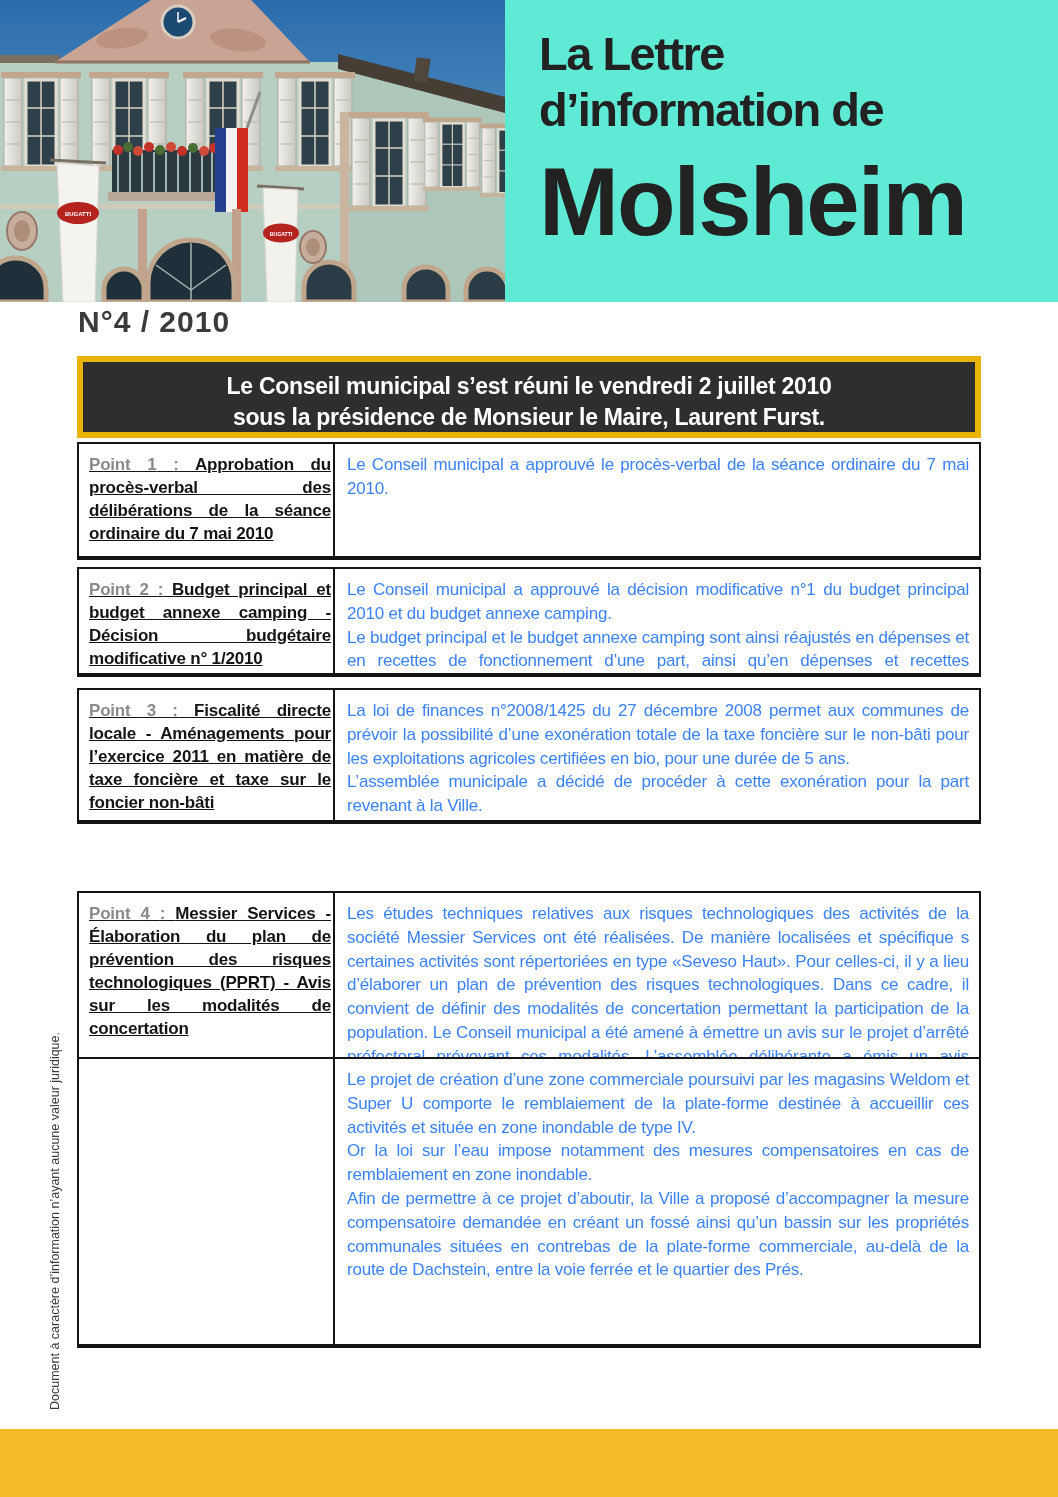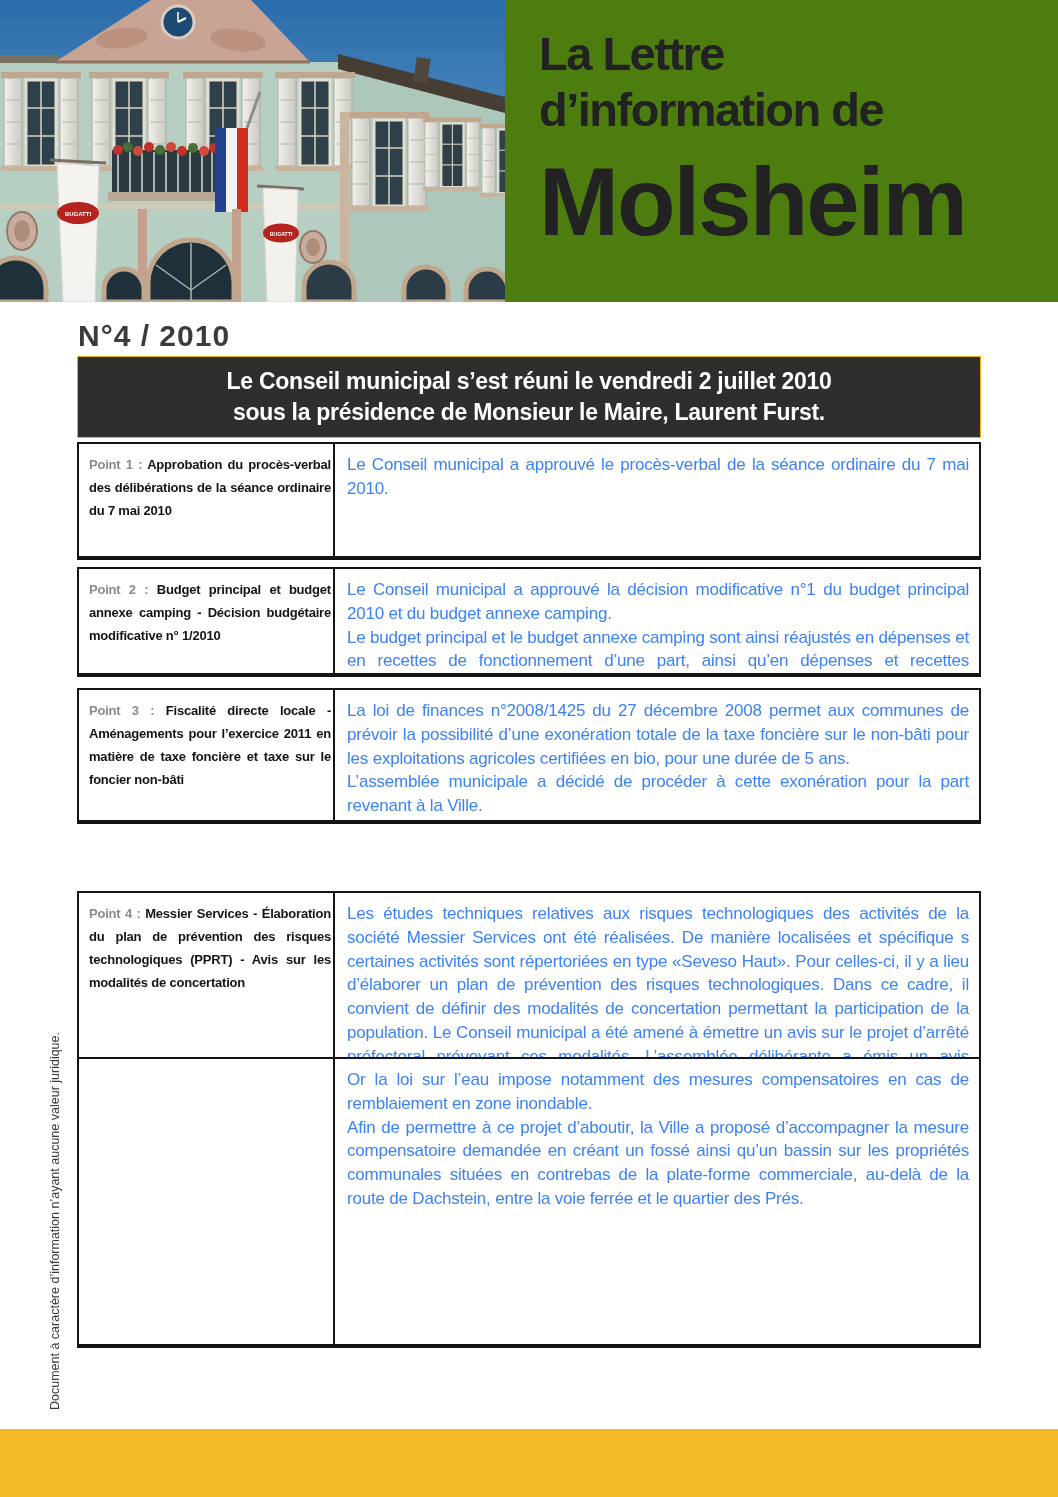"La Lettre" .masthead { background: #4d7c0f -> #5eead4 }
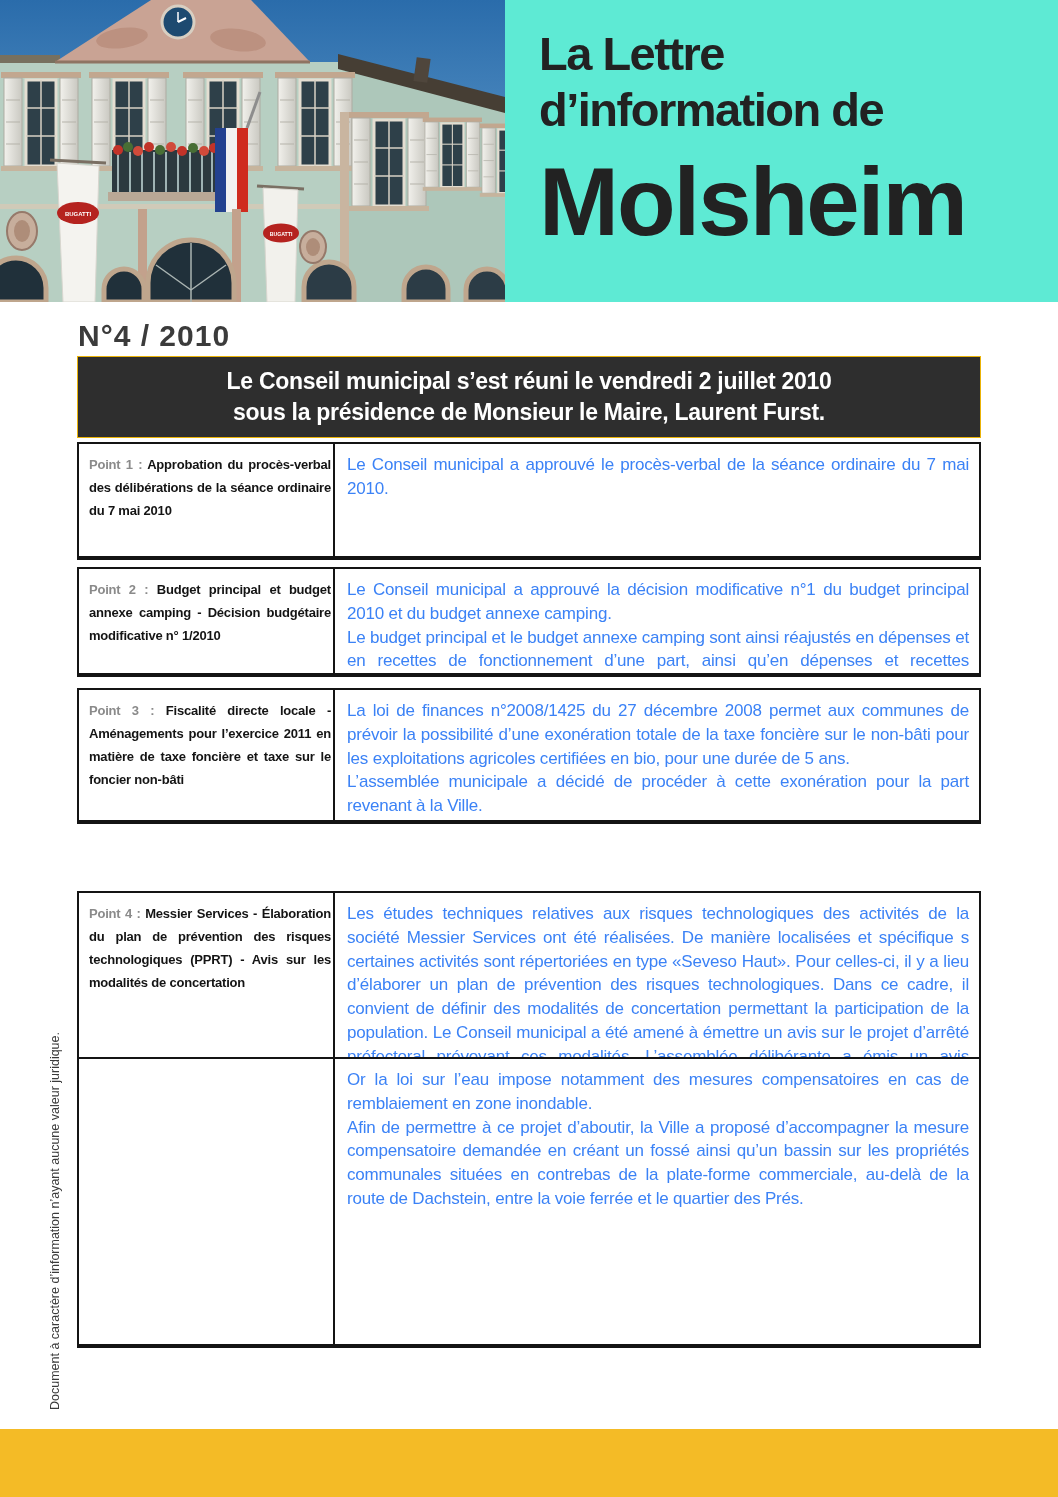"N°4 / 2010" .issue { margin-top: 14px -> none }
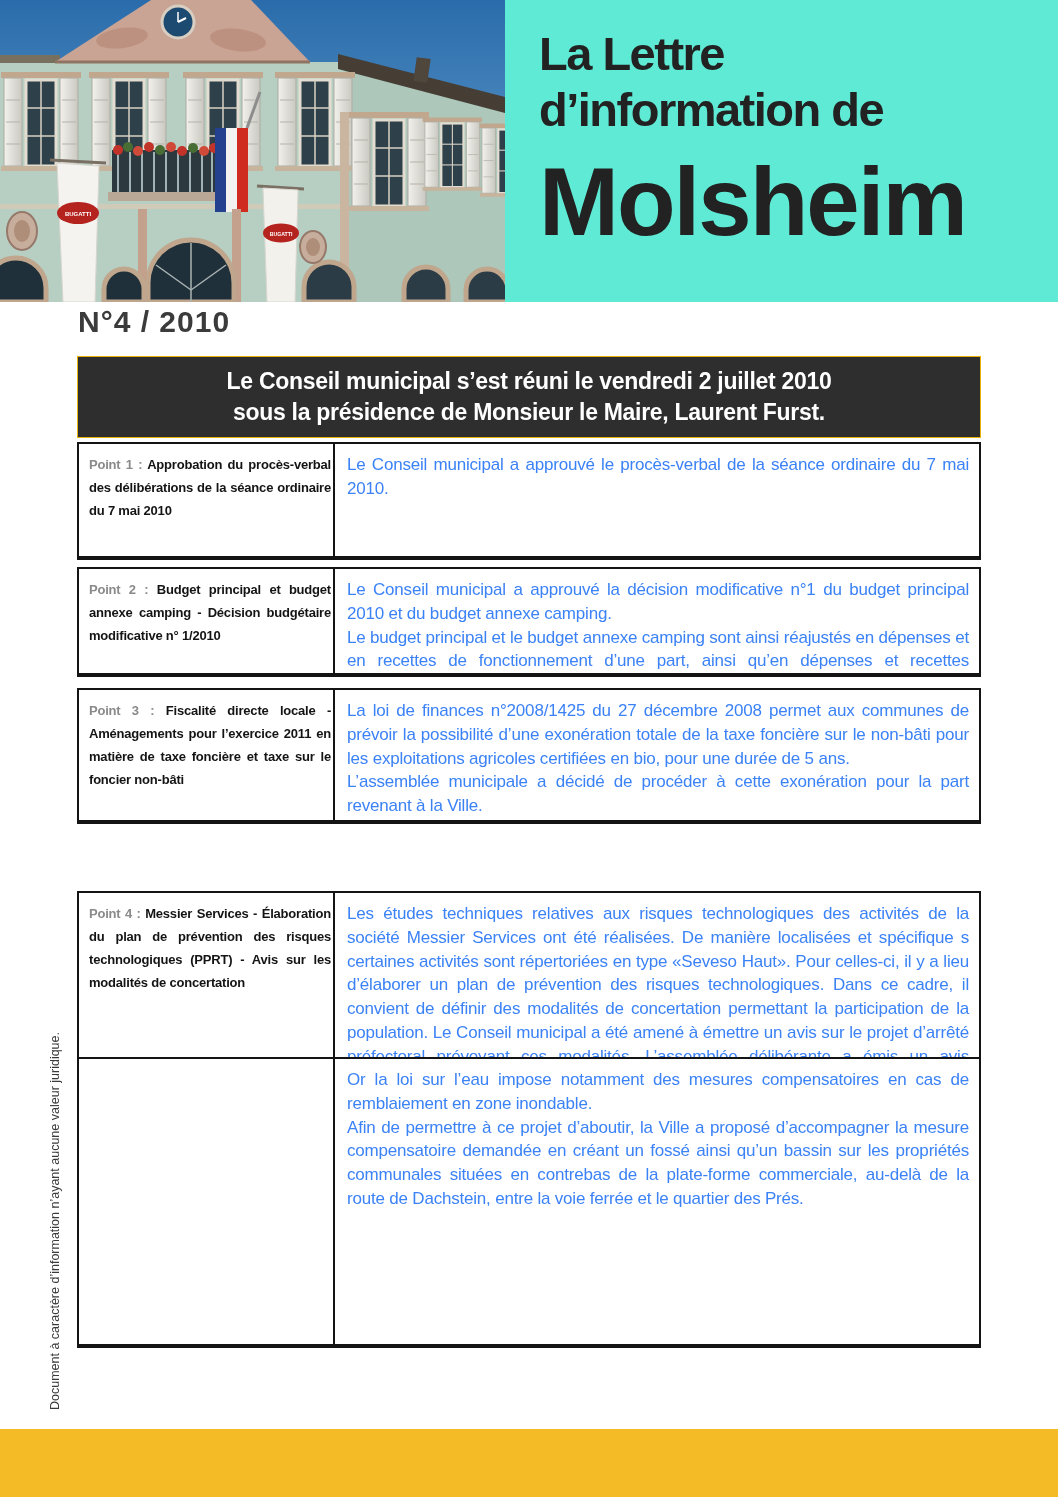"Le Conseil municipal s’est réuni" .banner { border: 1px solid #eab308 -> 6px solid #eab308 }
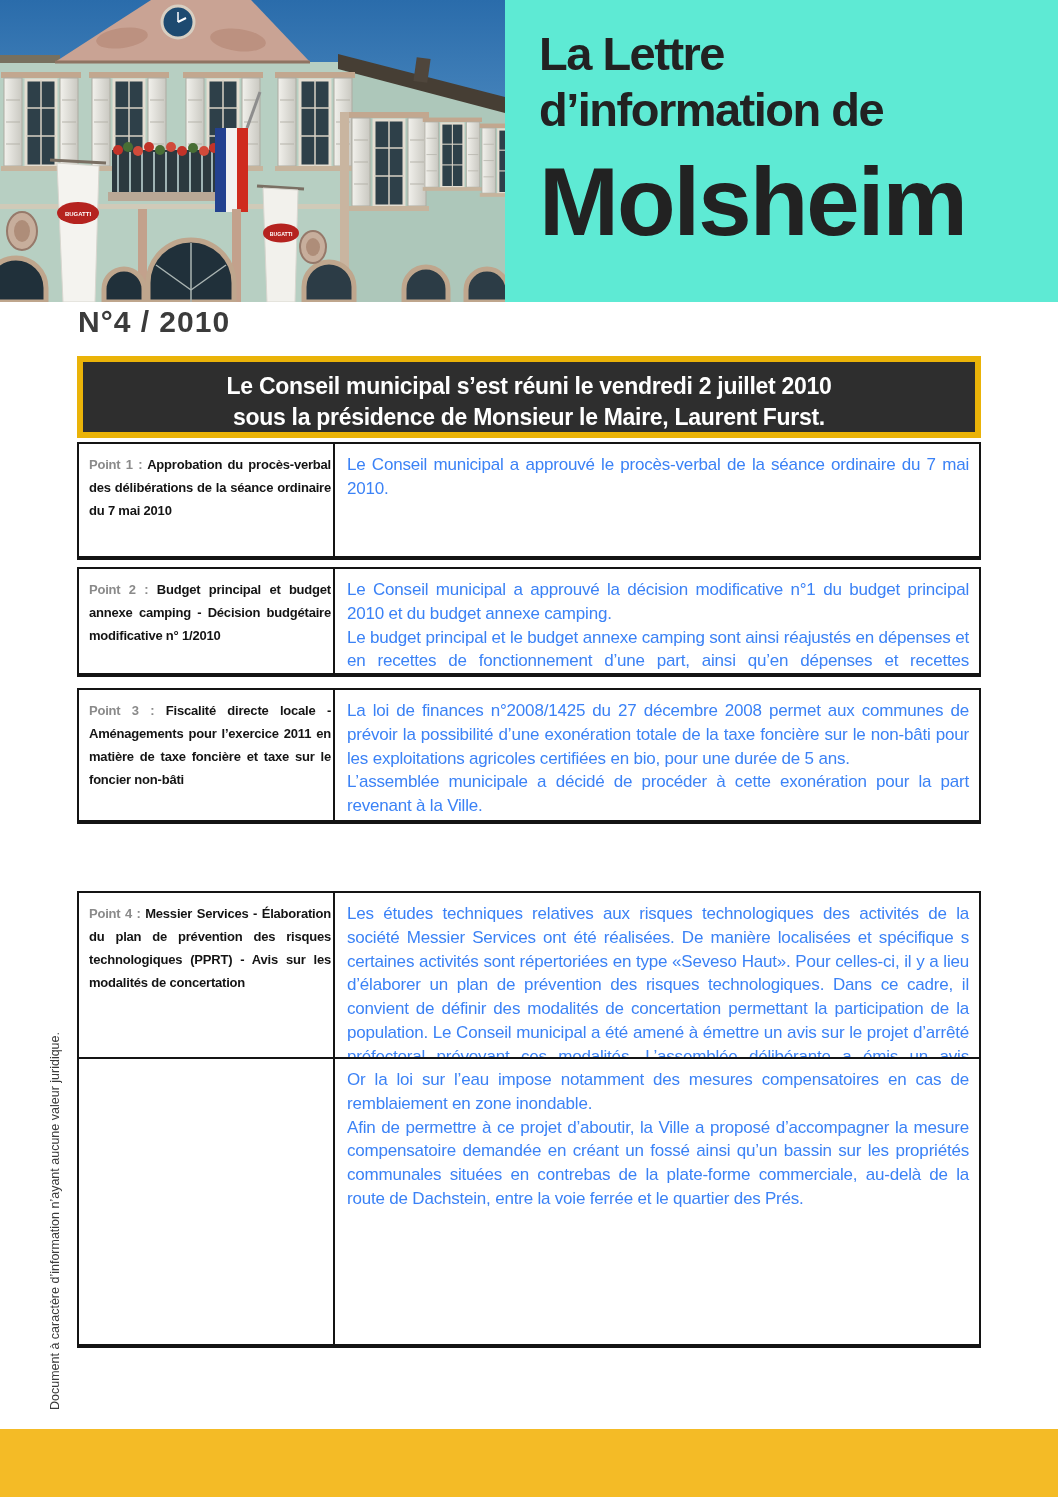"Point 1 : Approbation du" .pt-title { font-size: 13px -> 17px; text-decoration: none -> underline }
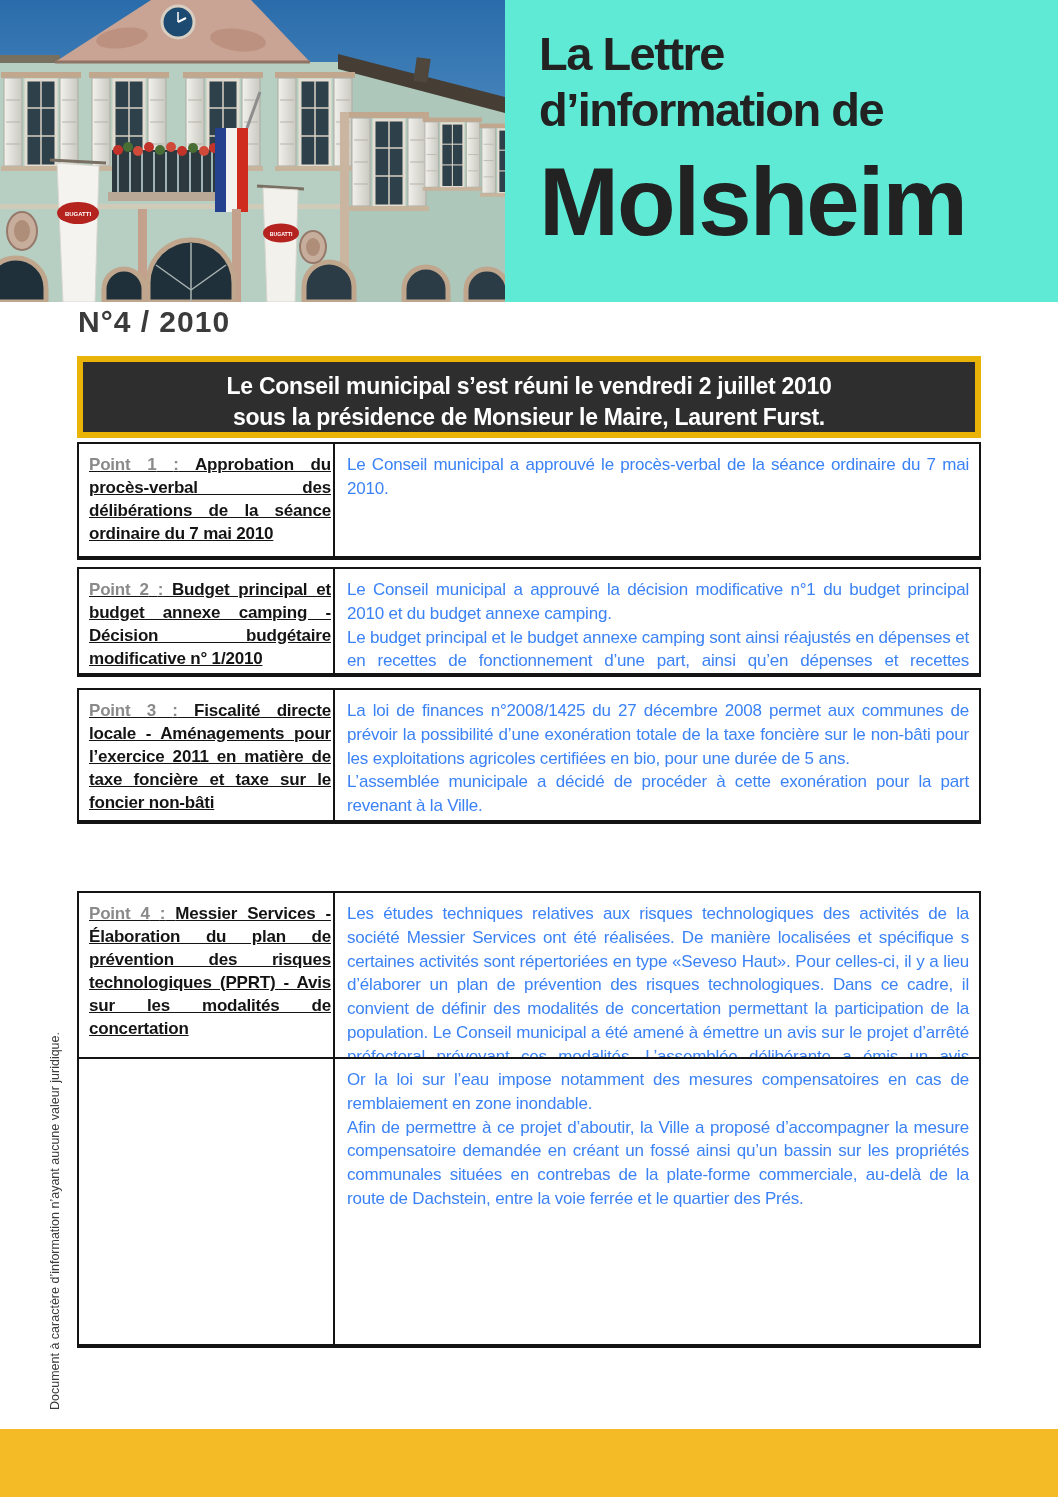"Le projet de création d’une" p { html: none -> <p>Le projet de création d’une zone commerciale poursuivi par les magasins Weldom et Super U comporte le remblaiement de la plate-forme destinée à accueillir ces activités et située en zone inondable de type IV.</p> }
